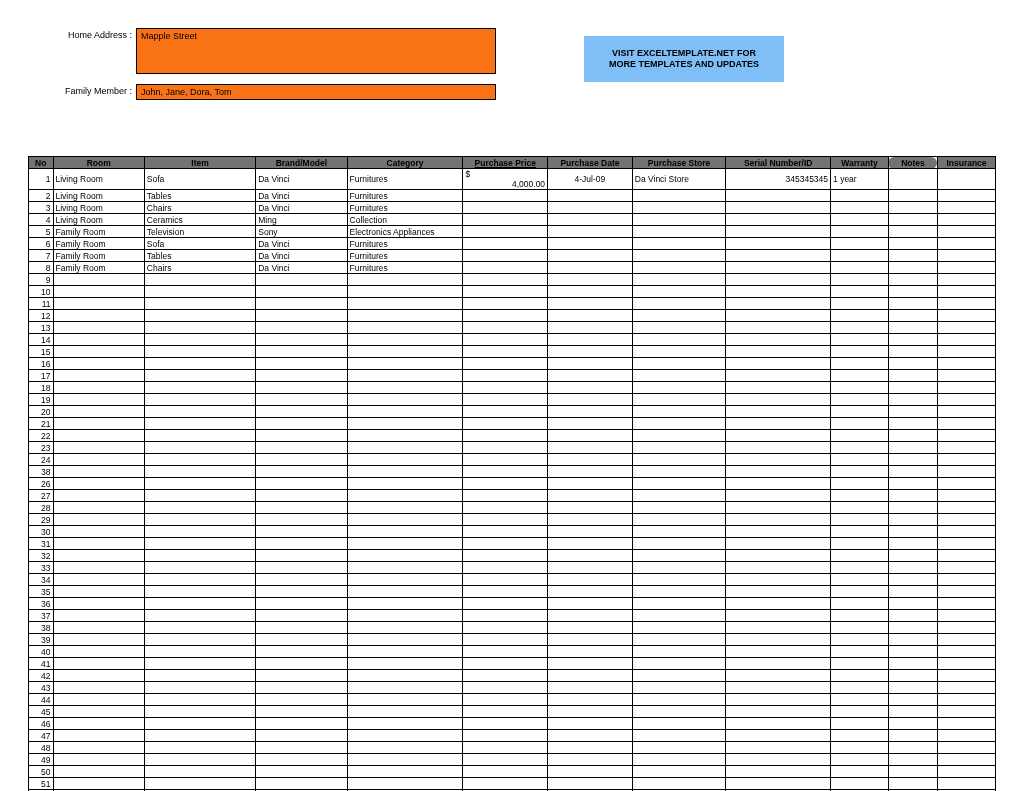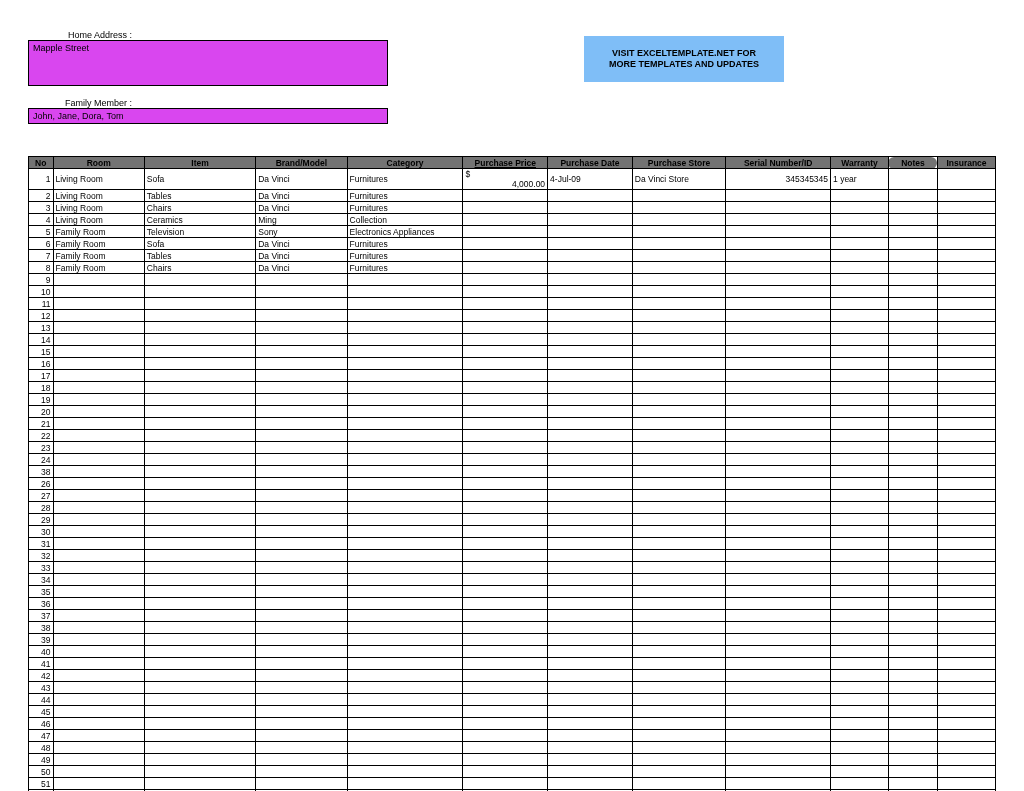"Home Address :" .field-row { flex-direction: column -> none }
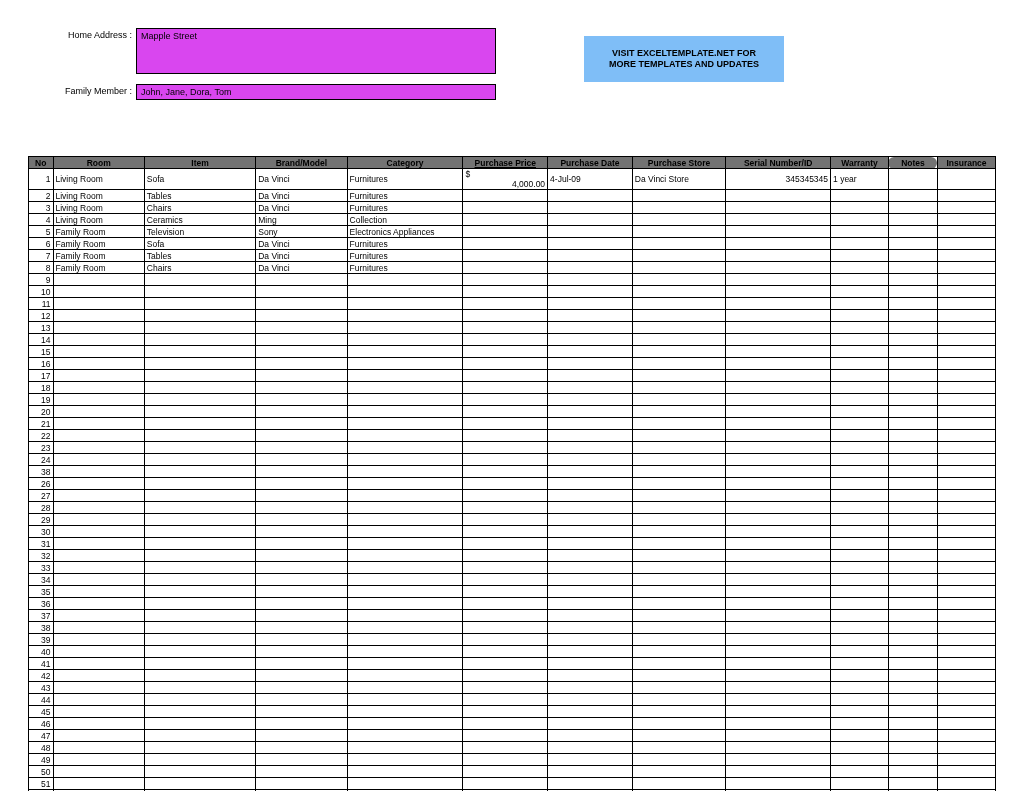"Mapple Street" .field-box { background: #d946ef -> #f97316 }
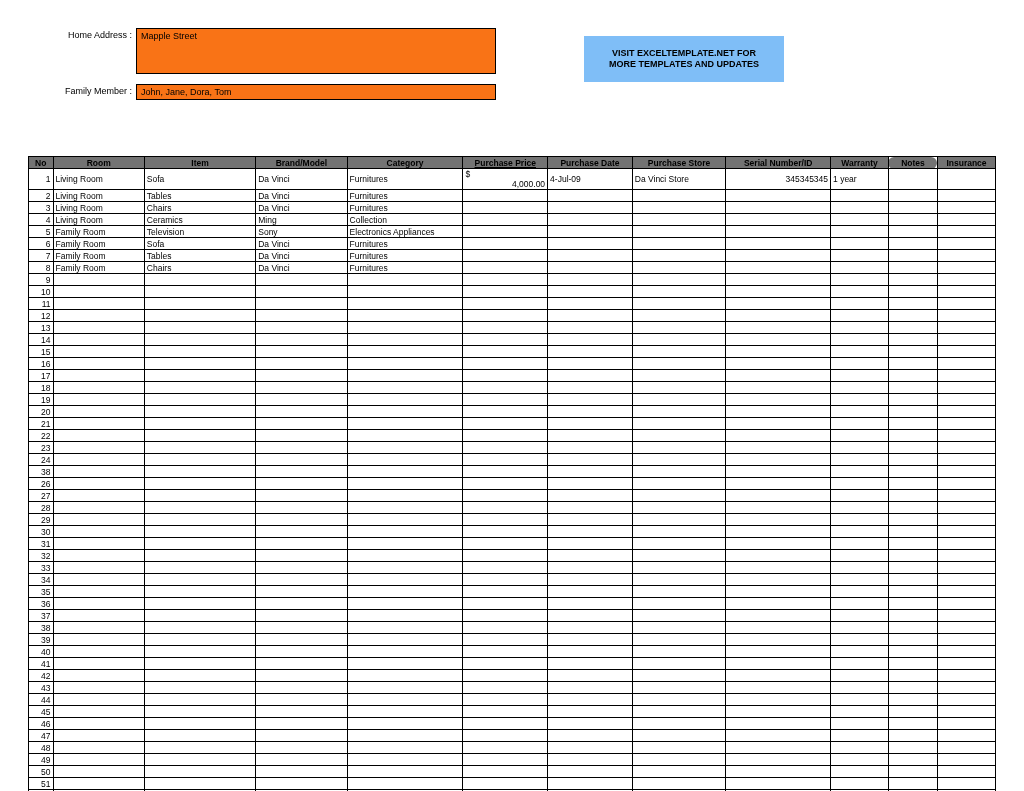"4-Jul-09" .col-date { text-align: left -> center }
